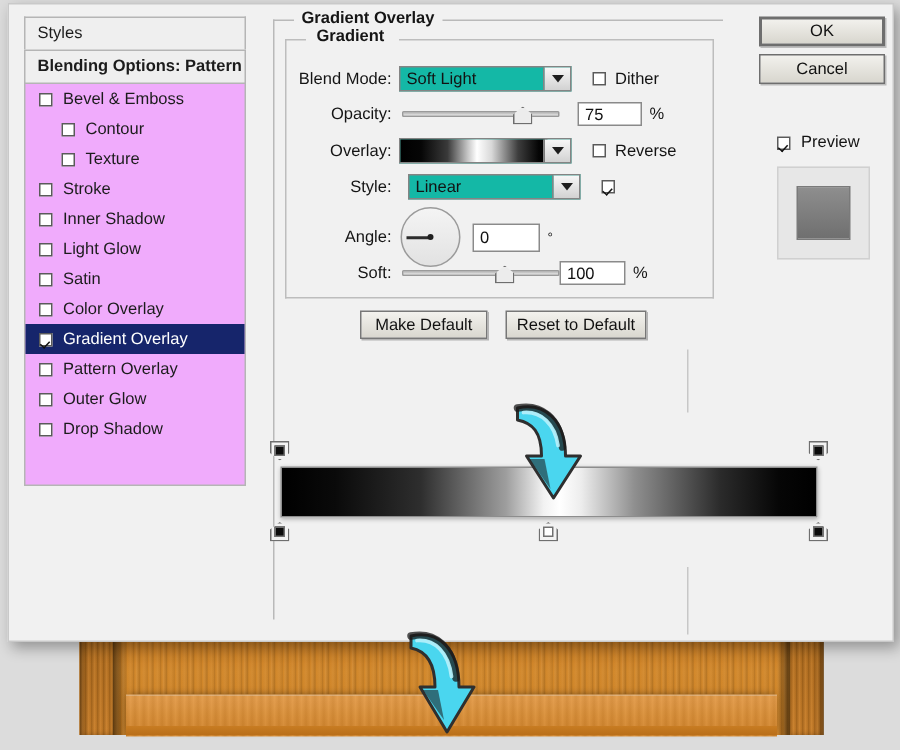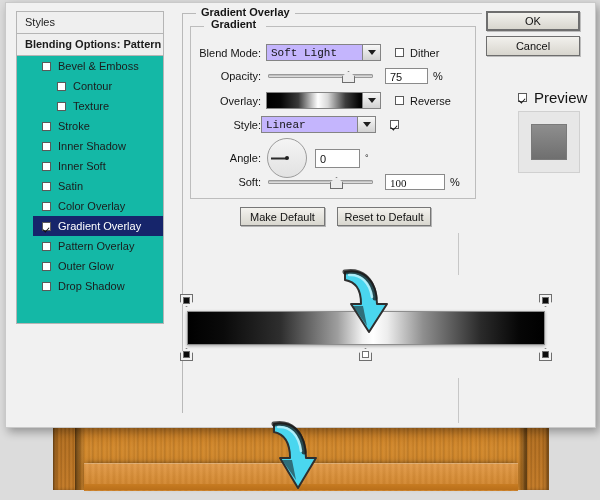"OK" .rbtn { left: 480px -> 500px; width: 94px -> 84px }
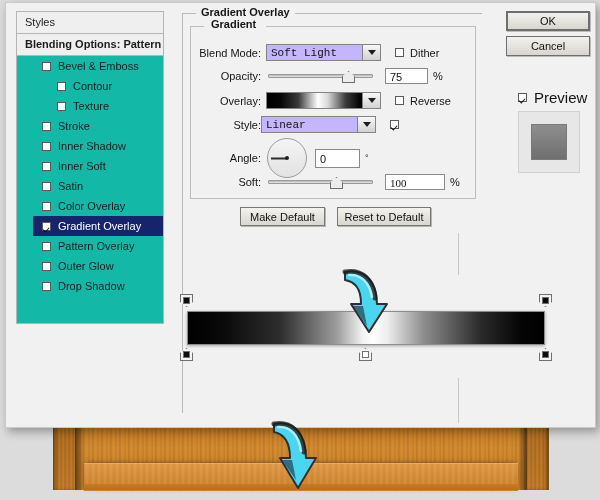"Soft Light" .select { background: #c4b5fd -> #14b8a6; font-family: Liberation Mono, monospace -> none }
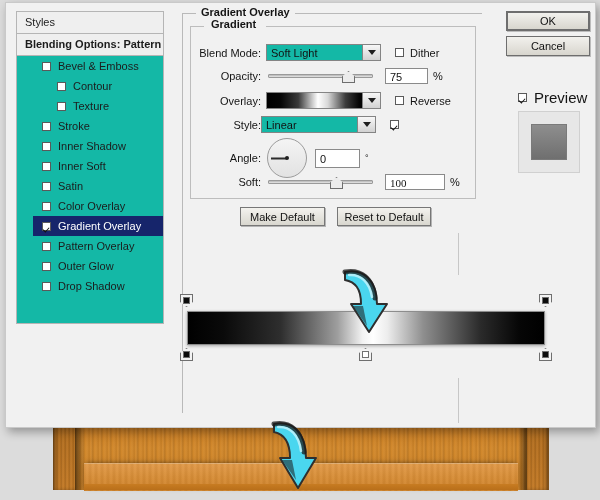"Bevel & Emboss" .styles-list { background: #14b8a6 -> #f0abfc; padding-left: 16px -> none }
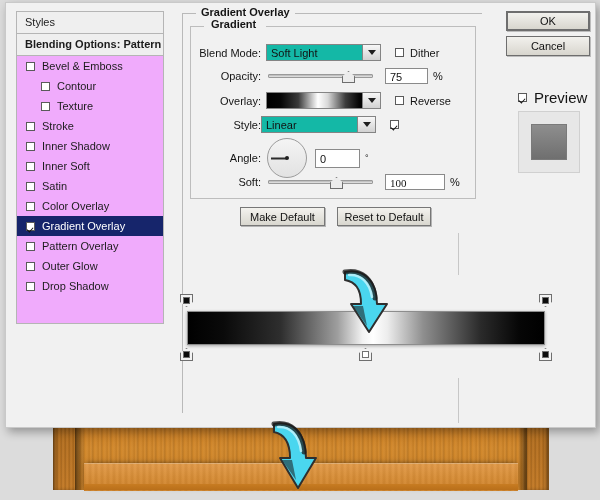"Preview" .preview-row { font-size: 15px -> 11px }
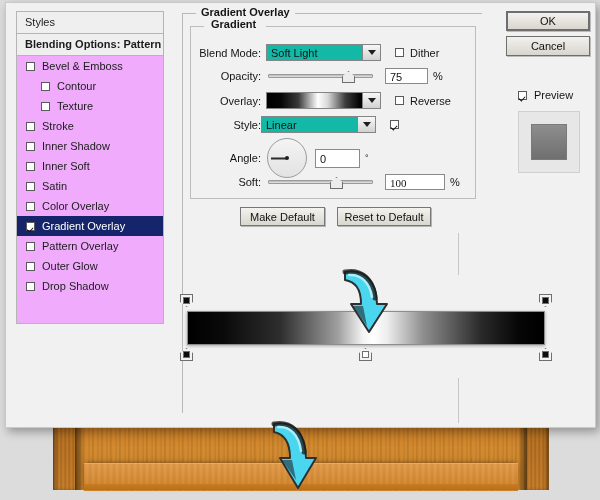"Linear" div.select { margin-left: 0 -> 11px }
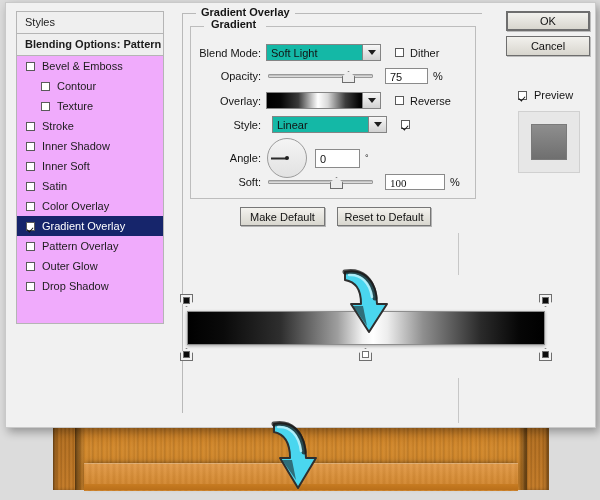"Inner Soft" span { text: Inner Soft -> Light Glow }
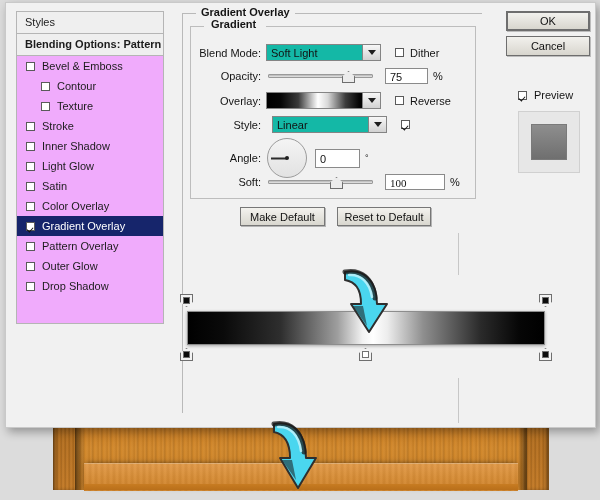"100" div.numfield { font-family: Liberation Serif, serif -> none; margin-left: 12px -> none; width: 60px -> 44px }
